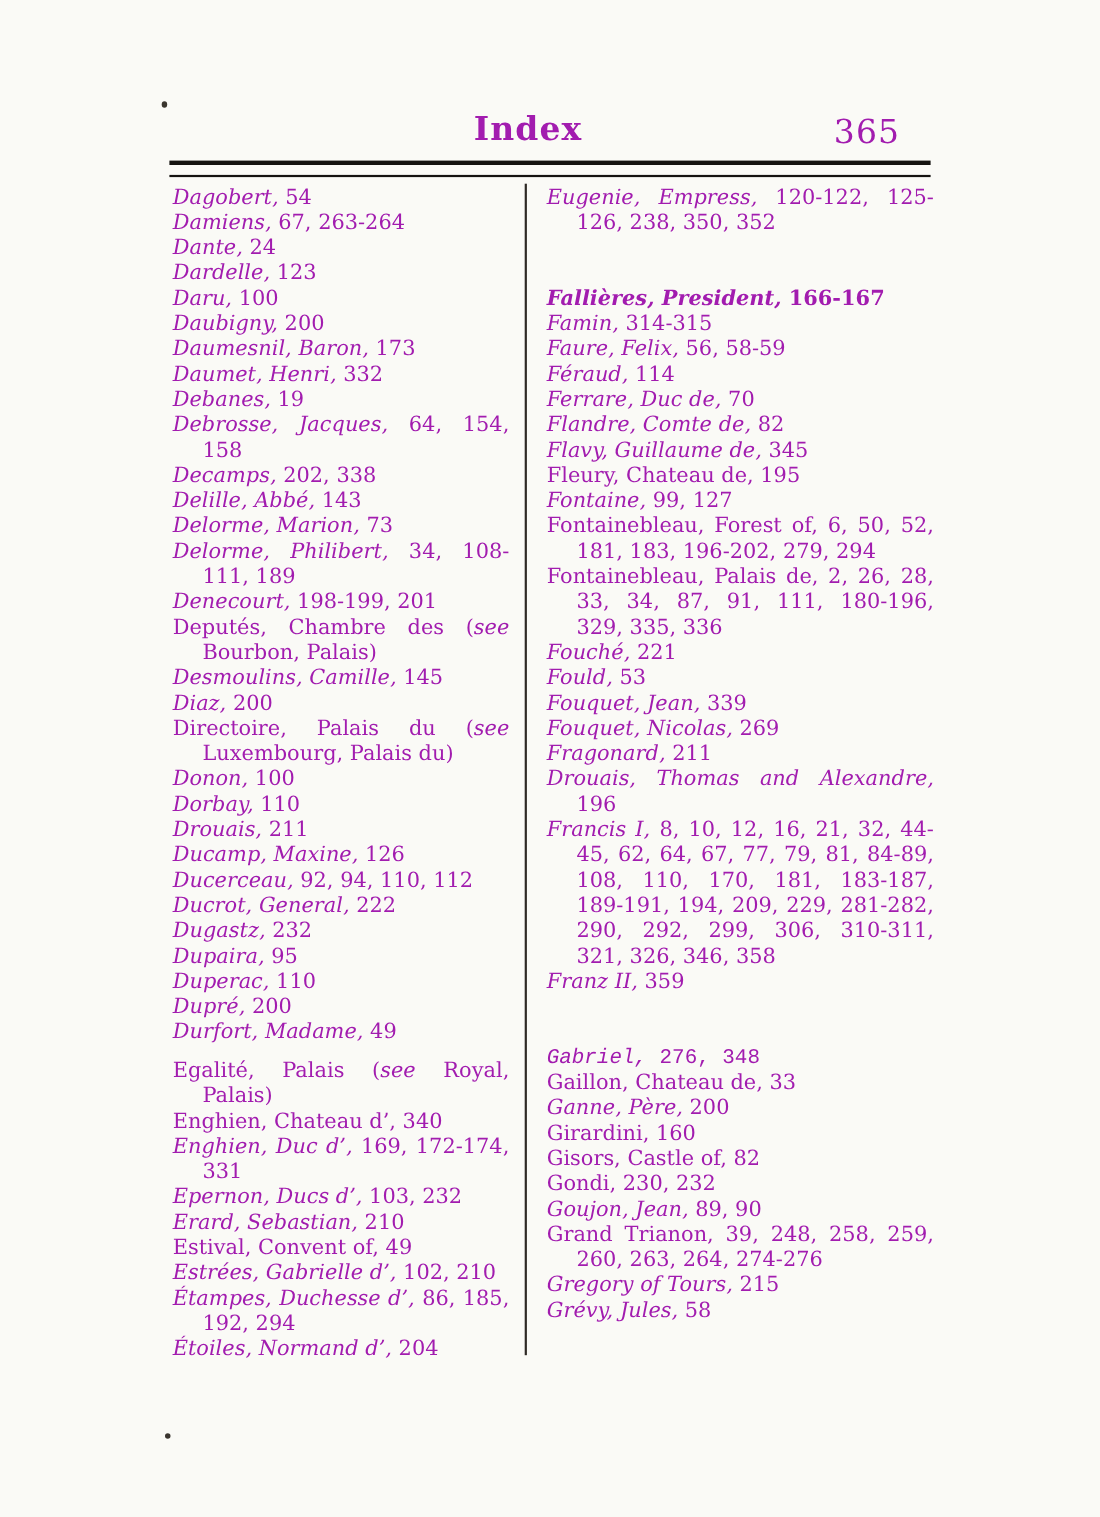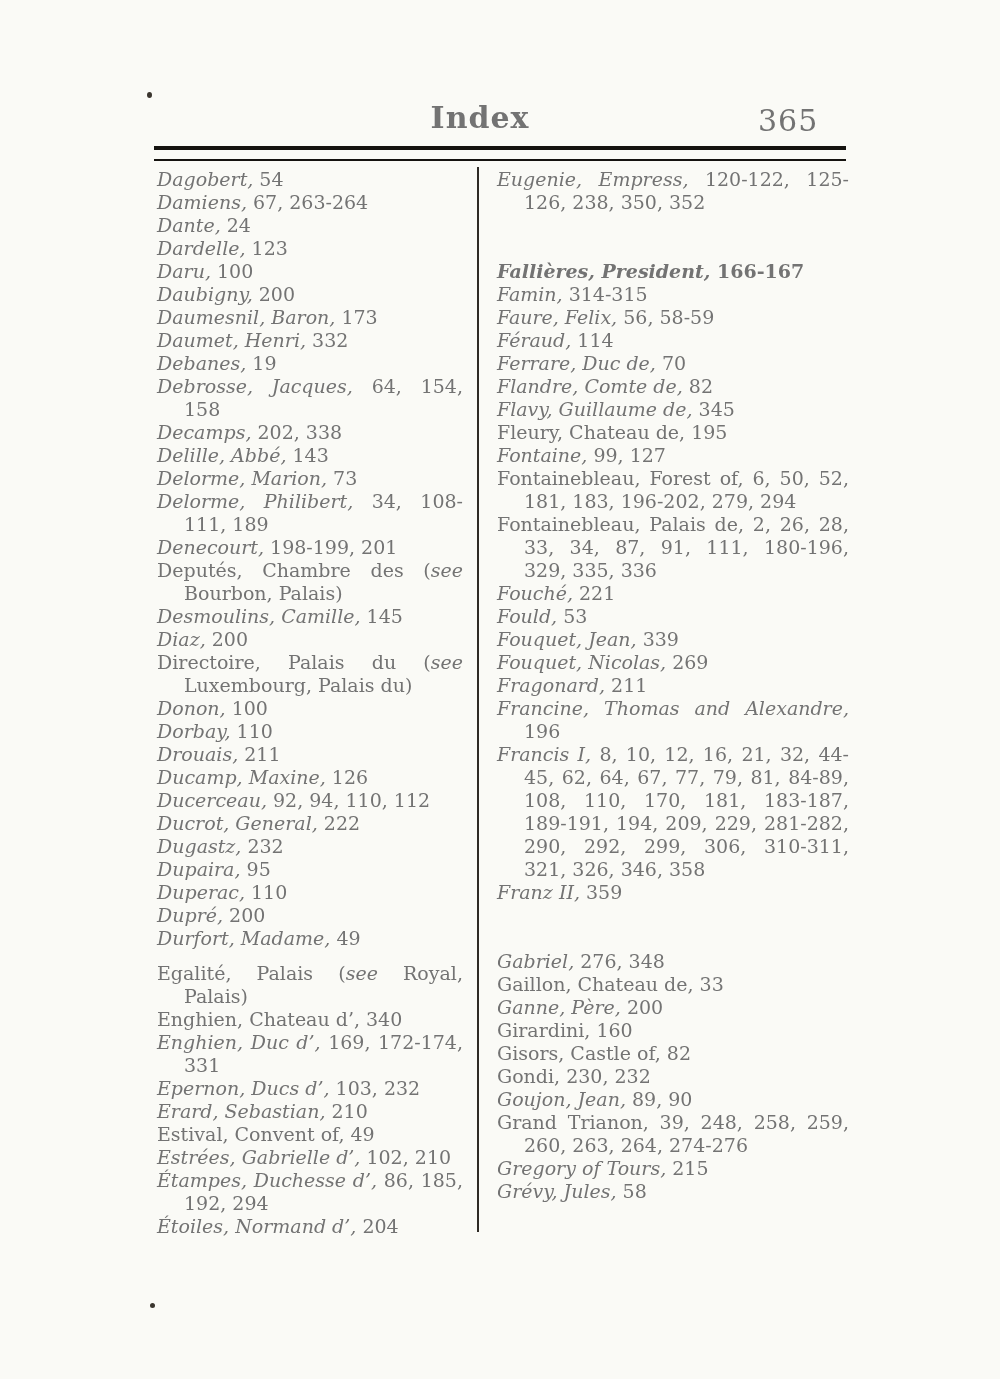"Index" .page { color: #737373 -> #a21caf }
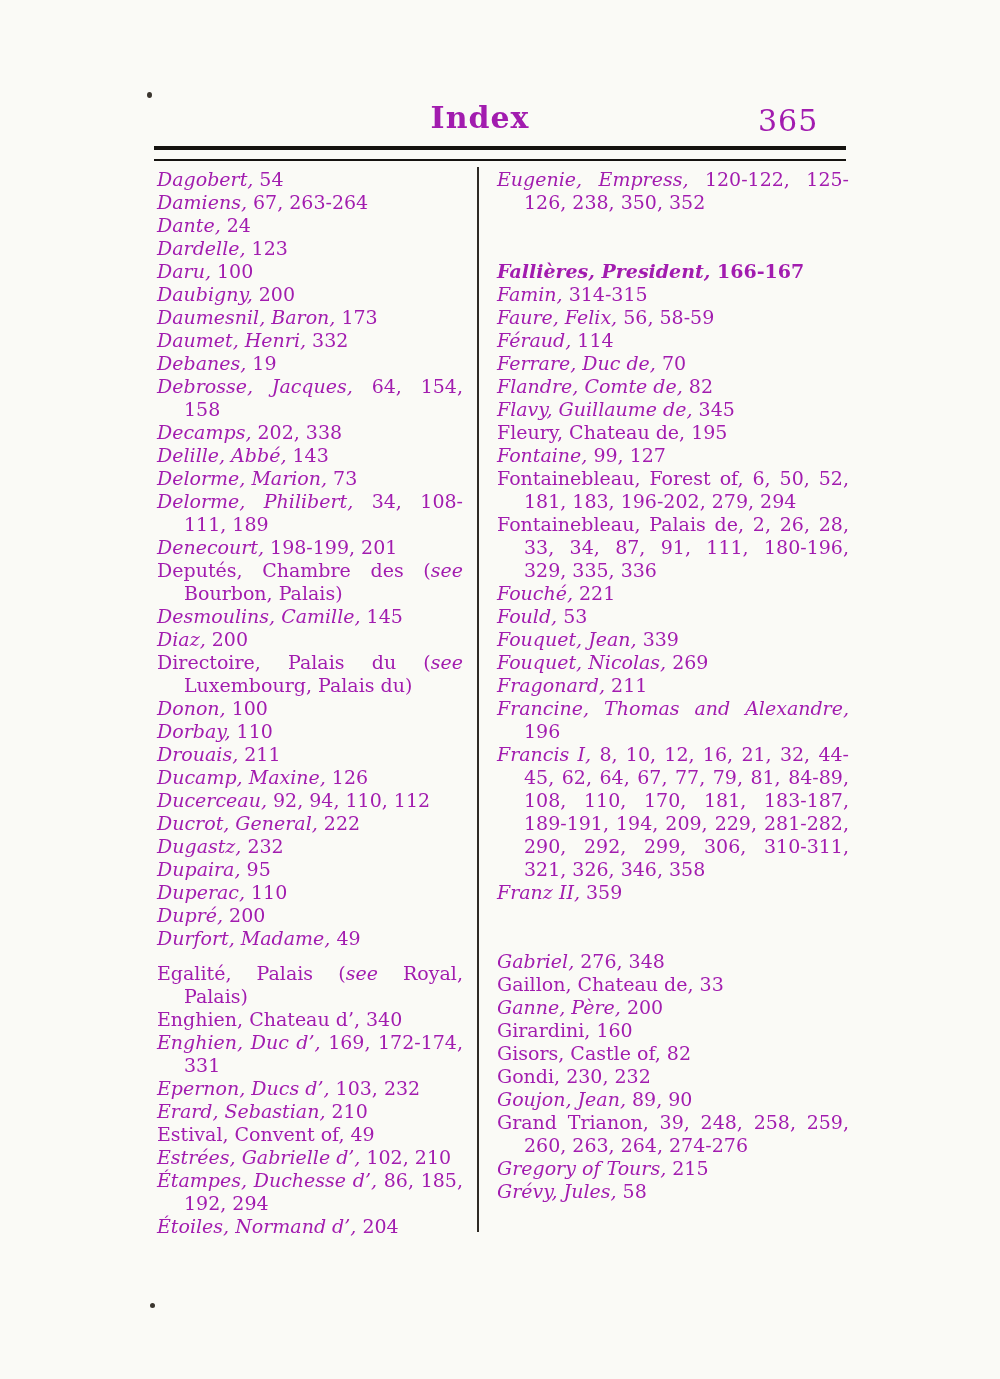"Francine, Thomas and Alexandre," span.it { text: Francine -> Drouais }
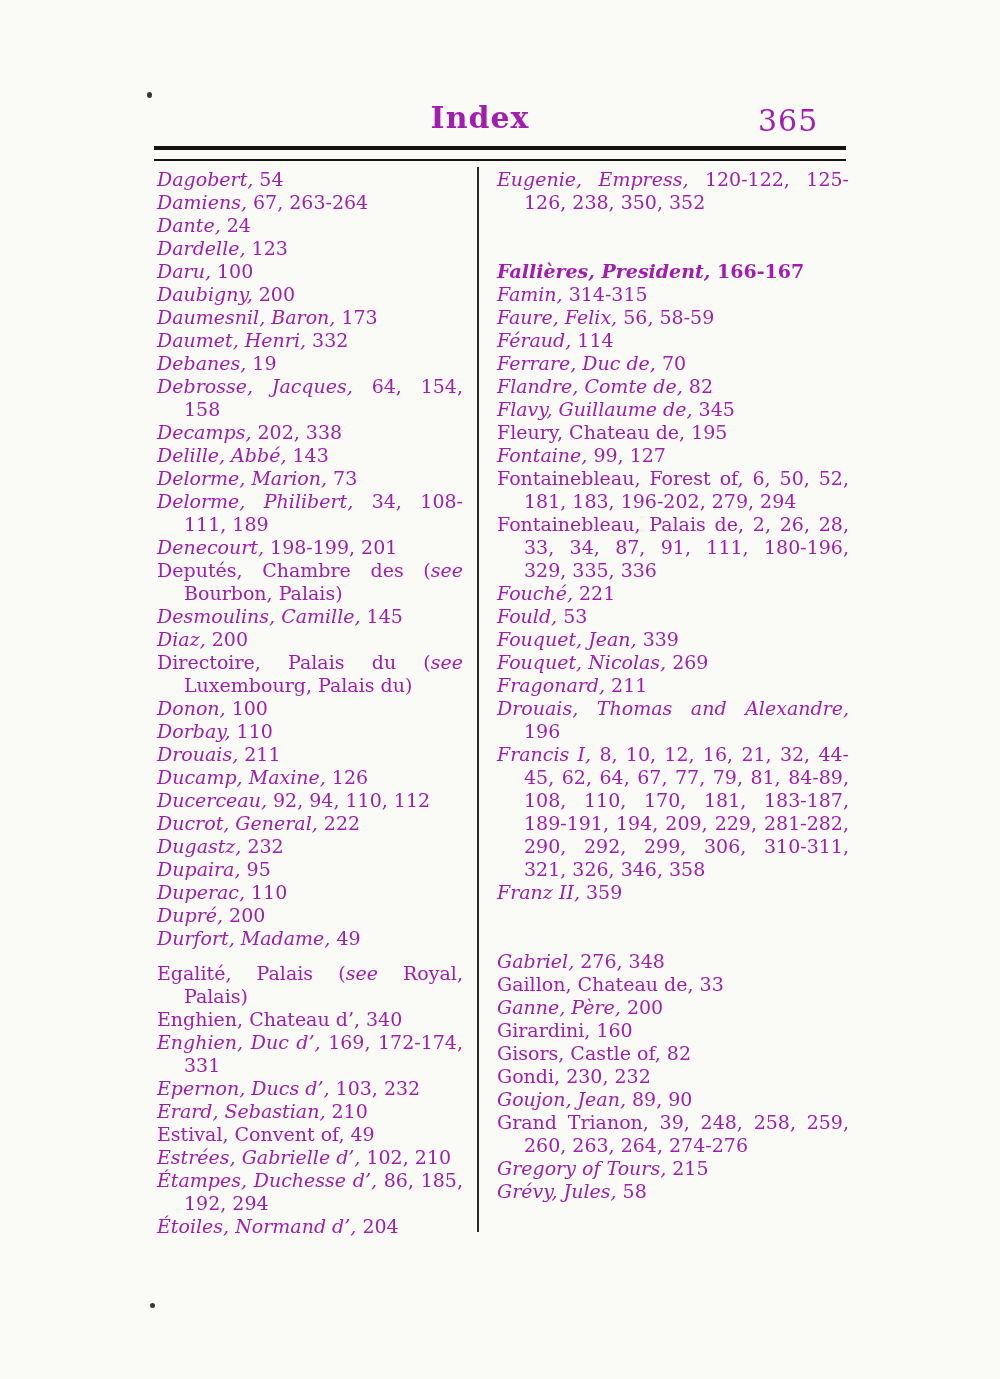"Gabriel, 276, 348" div.entry { font-family: none -> Liberation Mono, monospace }
